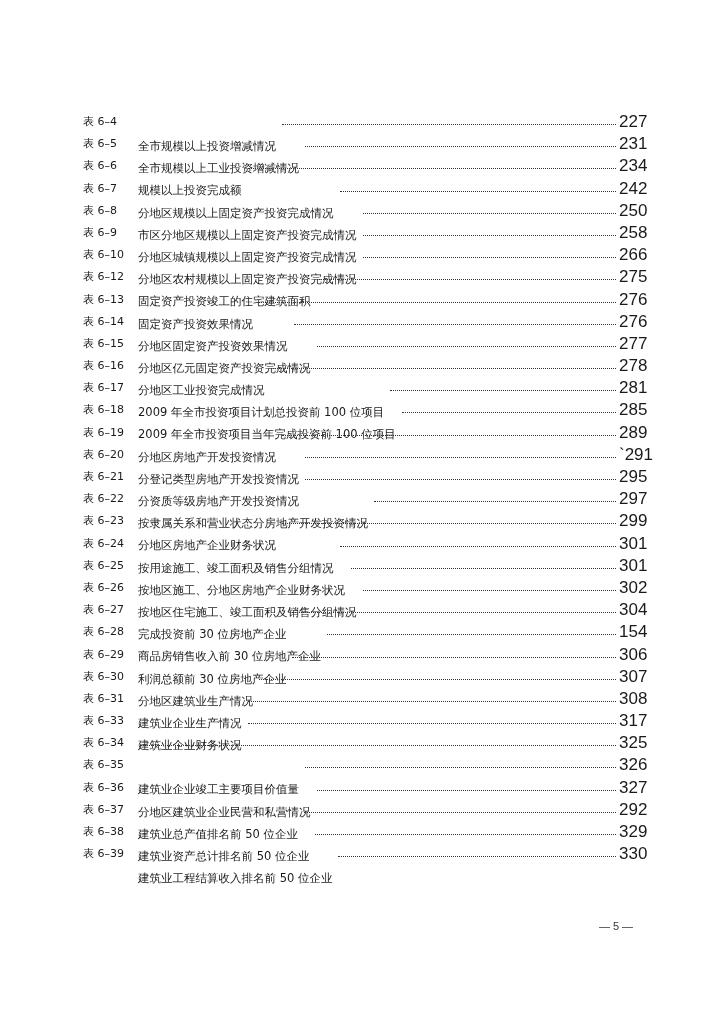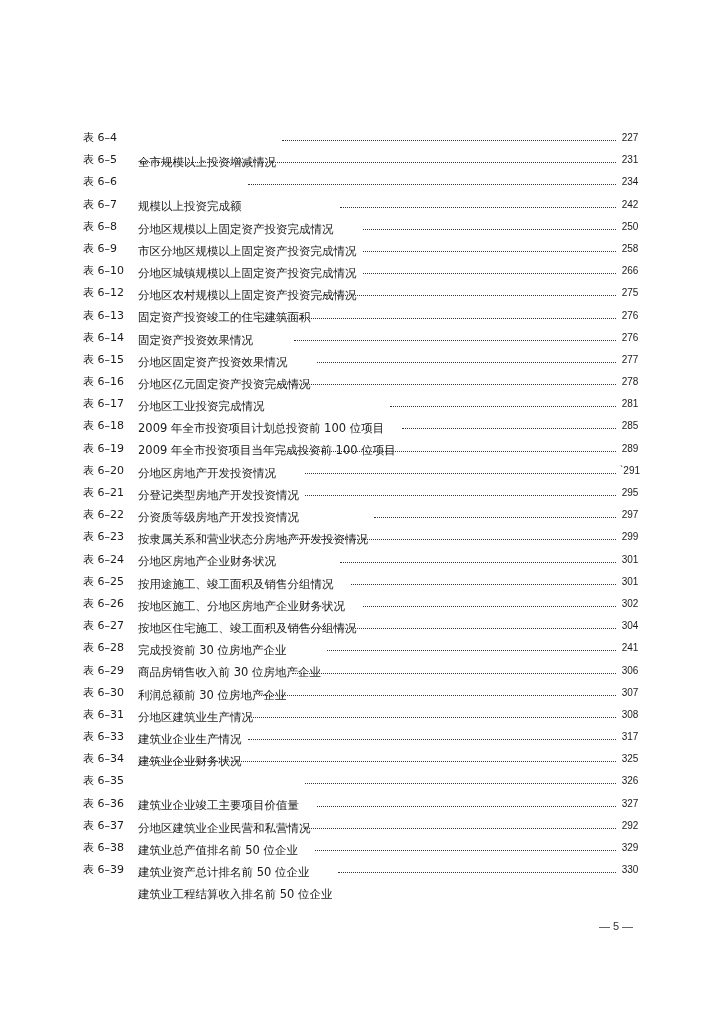"表 6–4" .toc { top: 127px -> 111px }
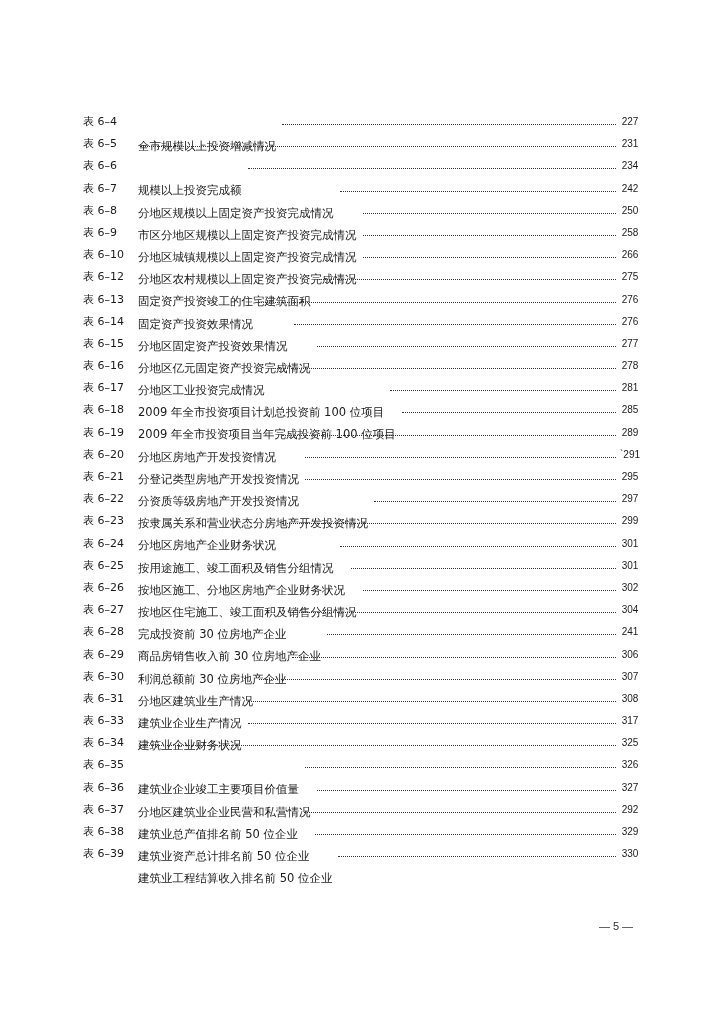"227" .page { font-size: 10px -> 17px }
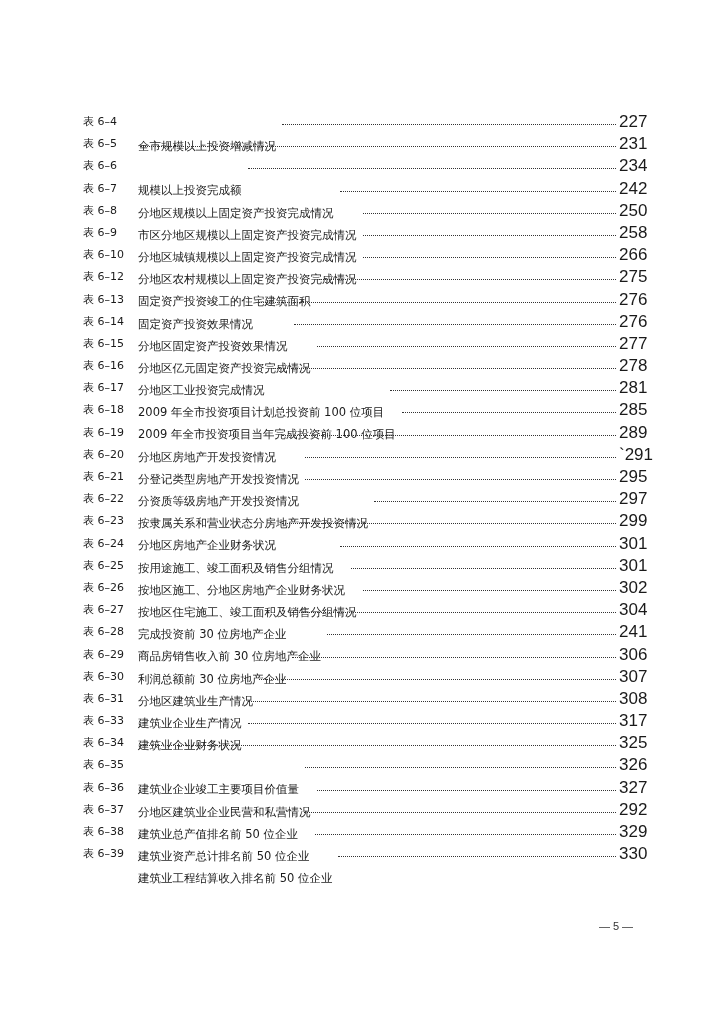"全市规模以上工业投资增减情况" span.title { html: none -> <span>全市规模以上工业投资增减情况</span> }
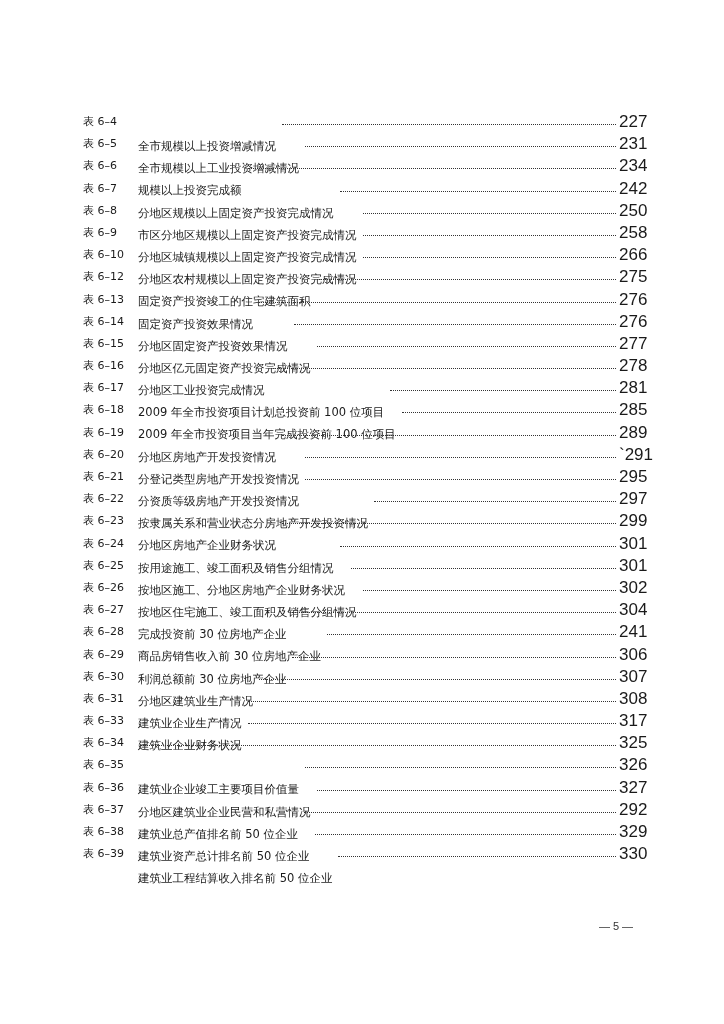"241" span.page { text: 241 -> 154 }
